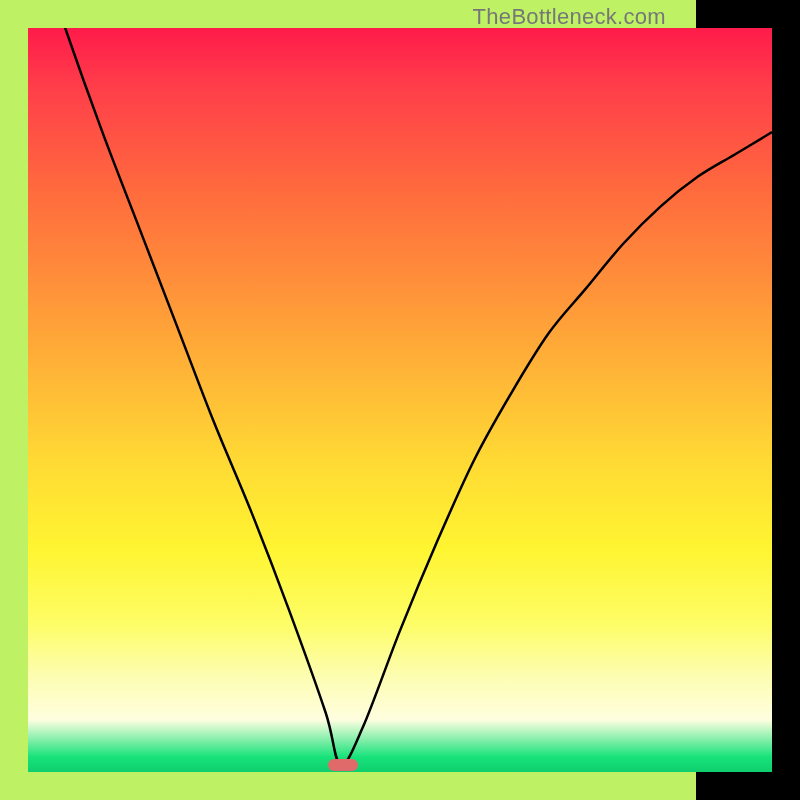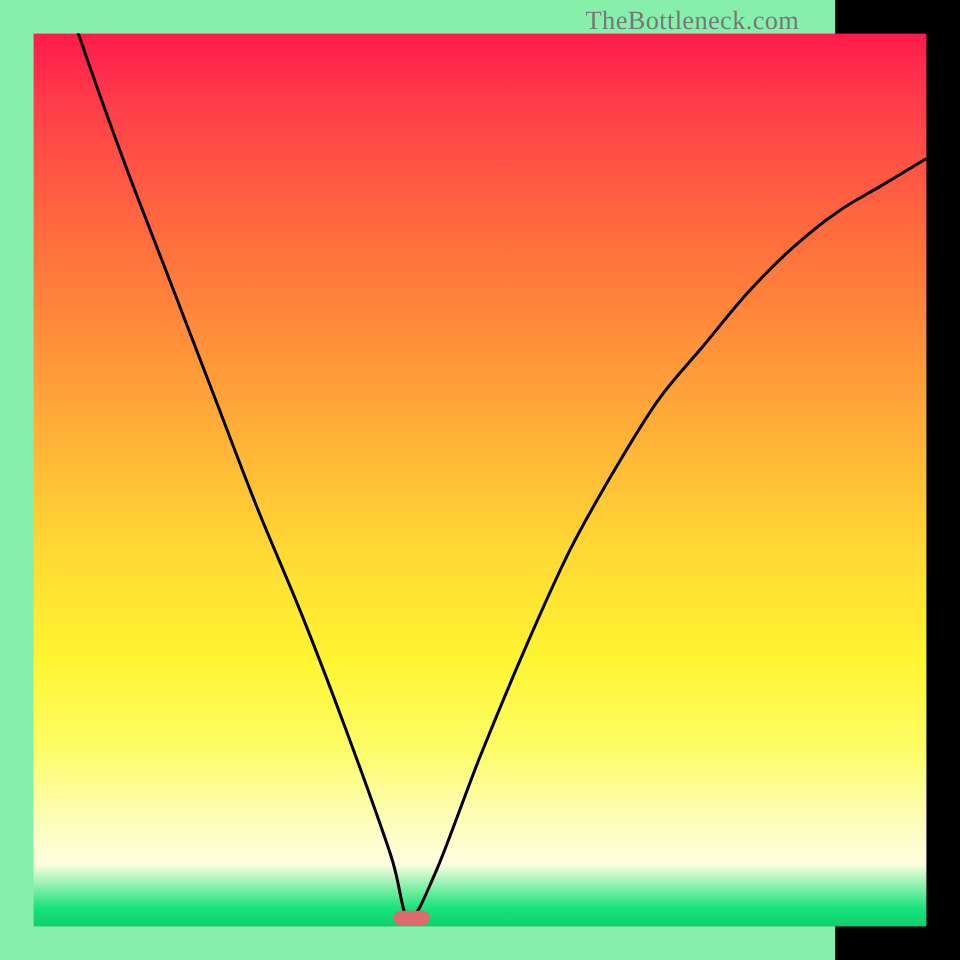"TheBottleneck.com" .frame { background: #86efac -> #bef264; font-family: Liberation Serif, serif -> none }
